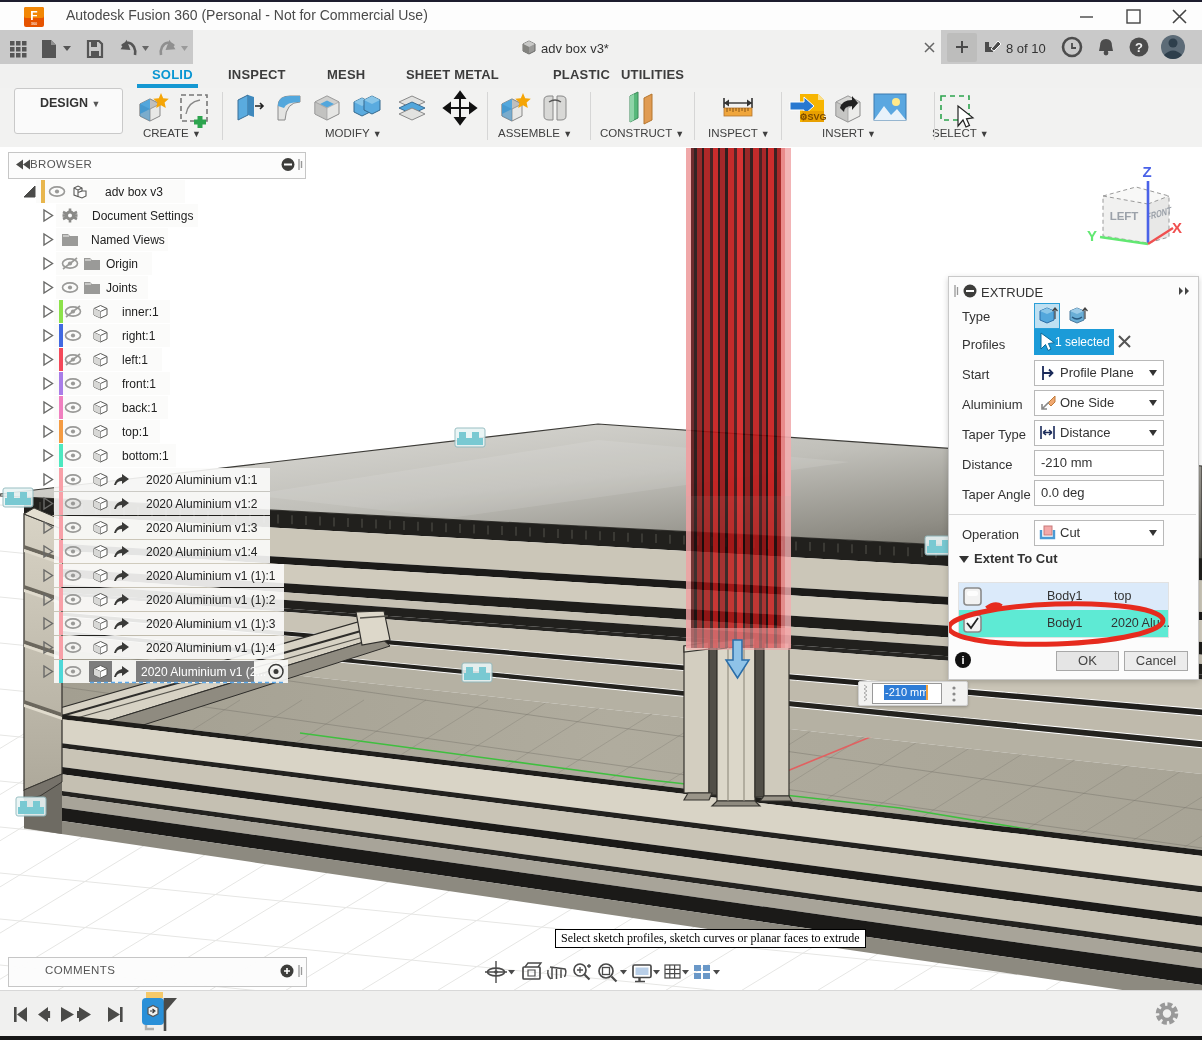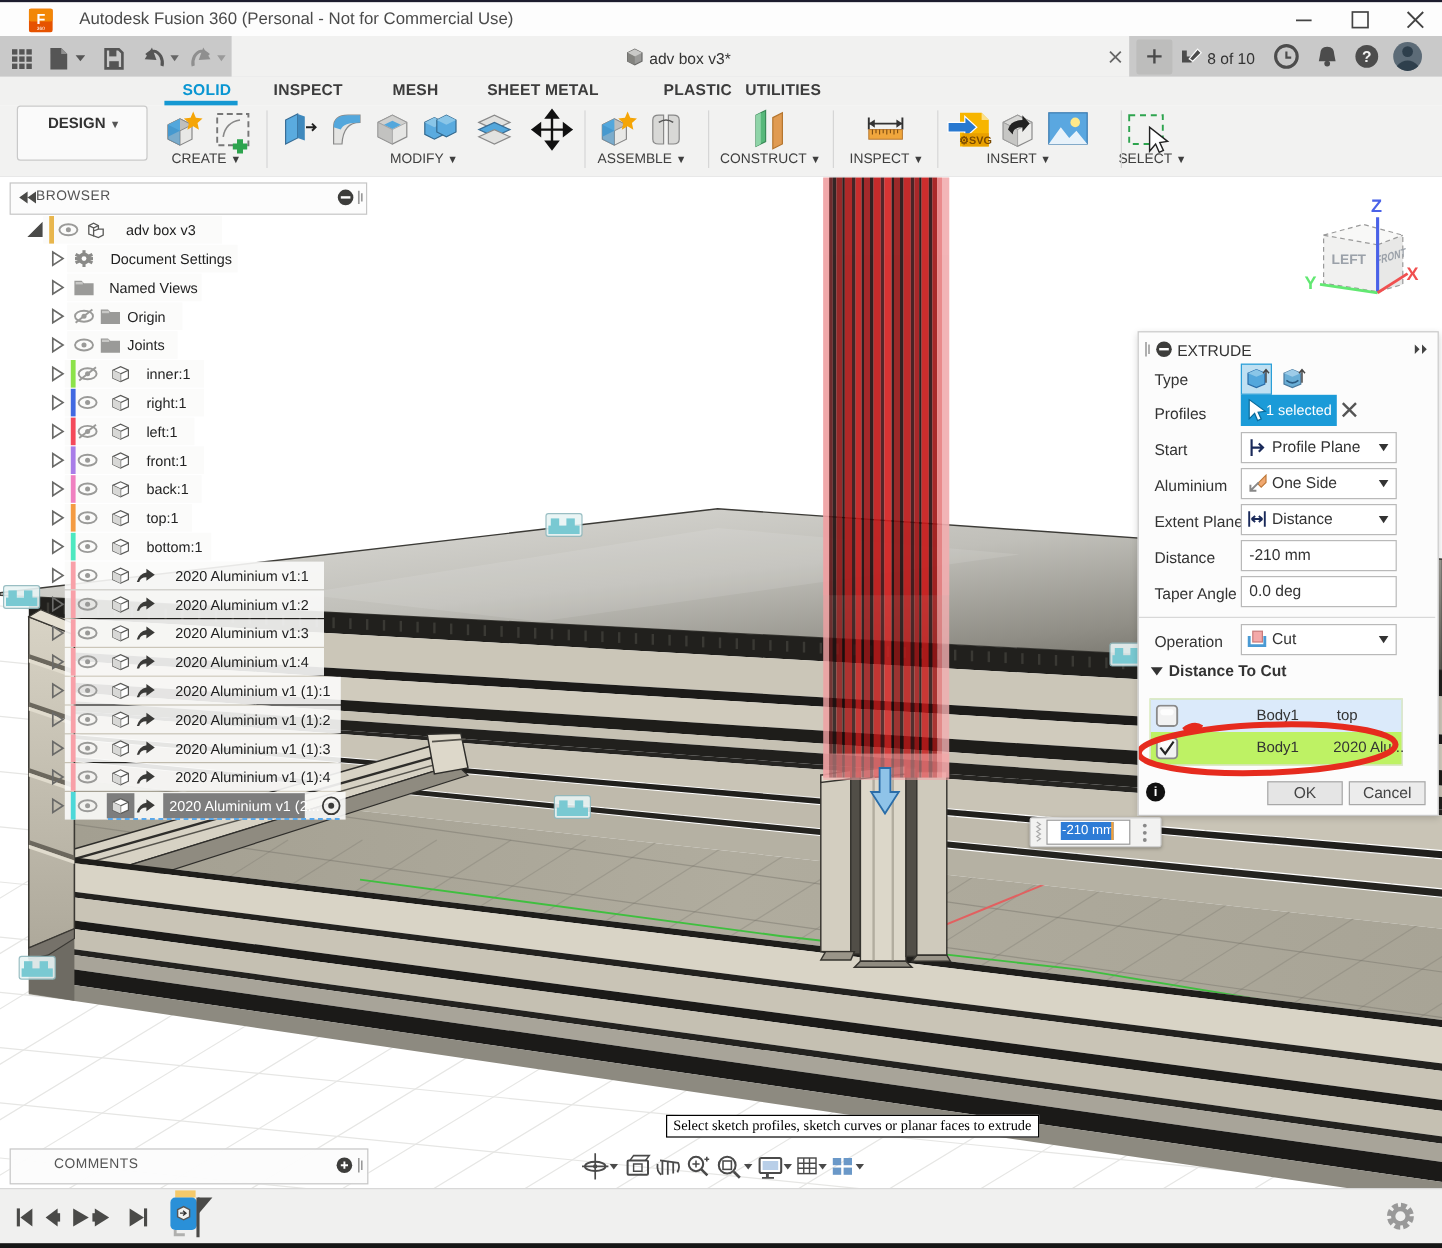"Extent Plane" div.dl { text: Extent Plane -> Taper Type }
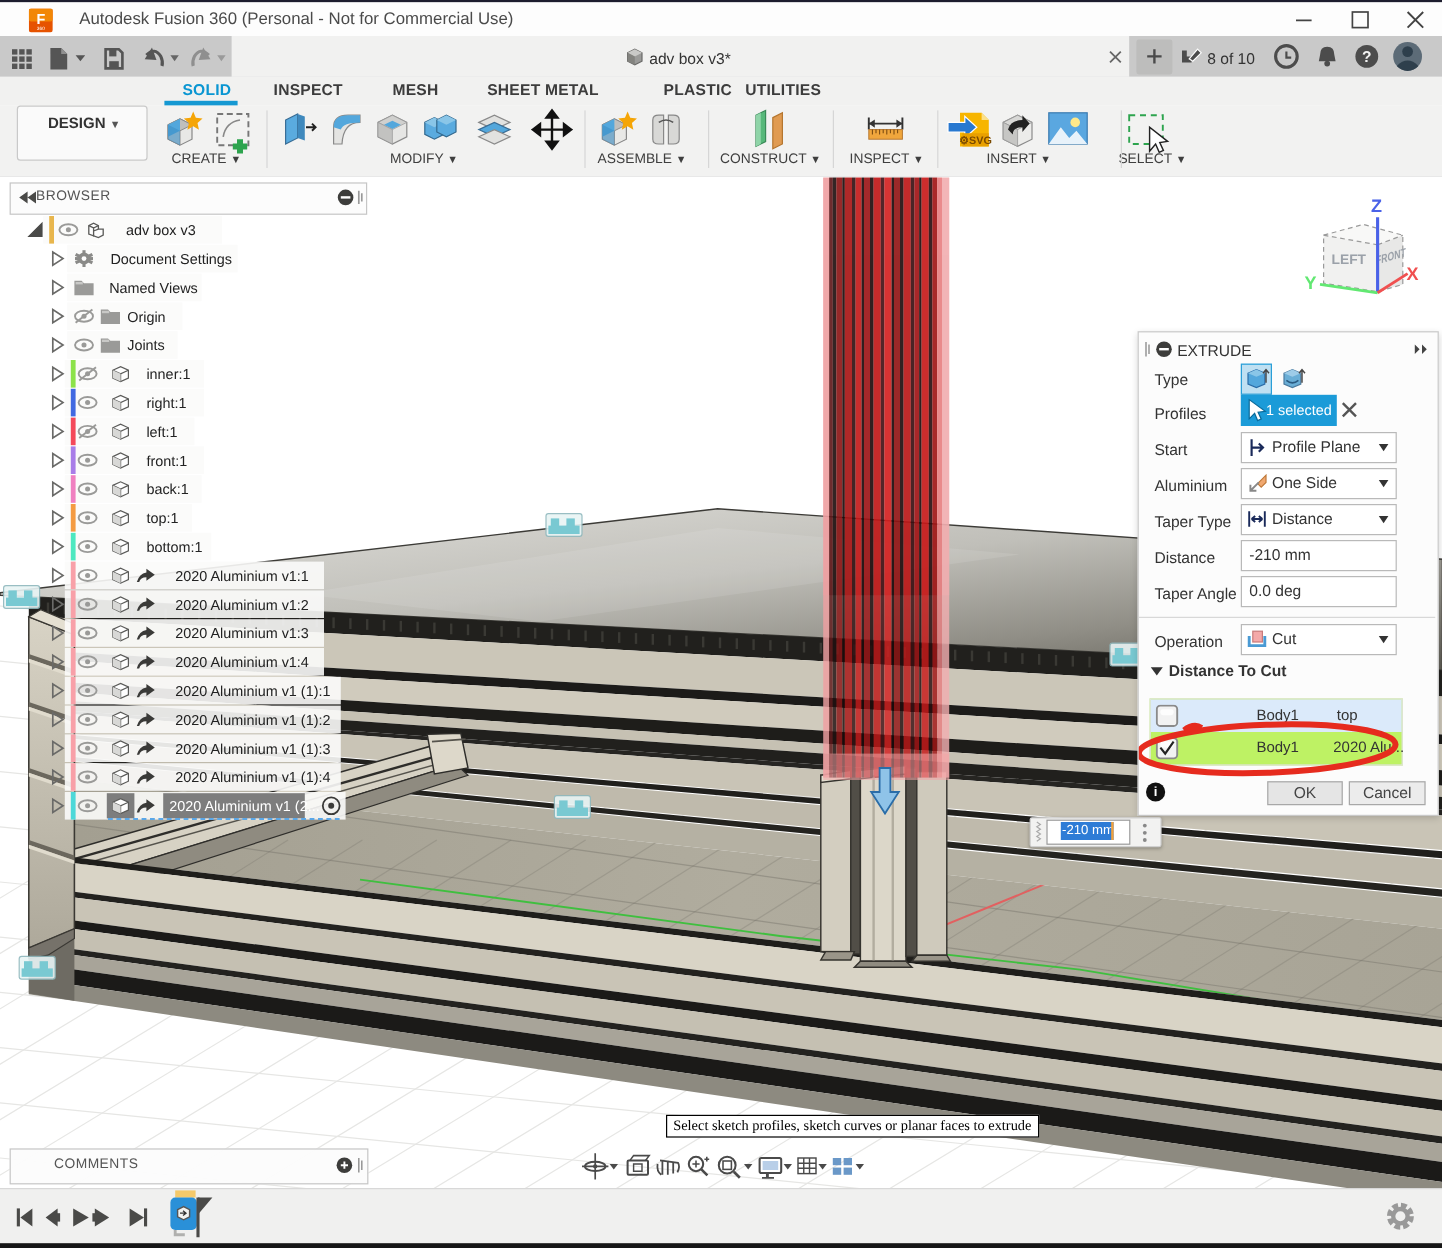"Distance To Cut" div.abs { text: Distance -> Extent }
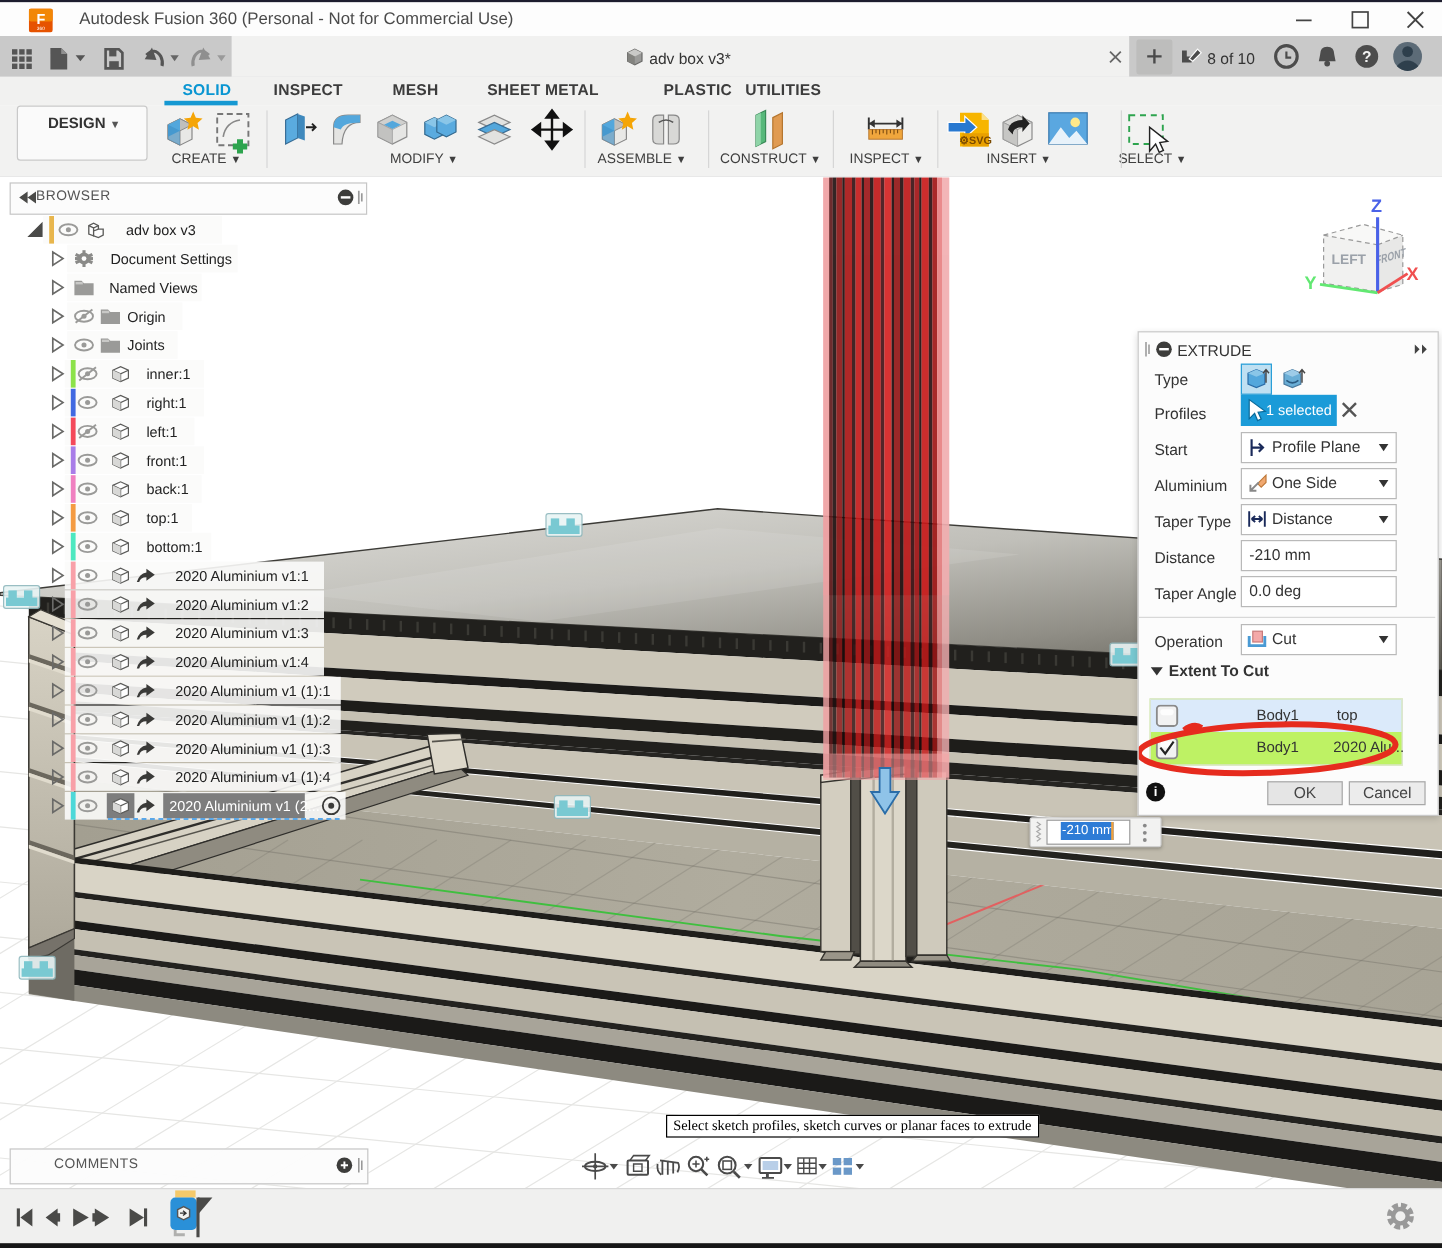"Body1" div.abs { background: #bef264 -> #5eead4 }
